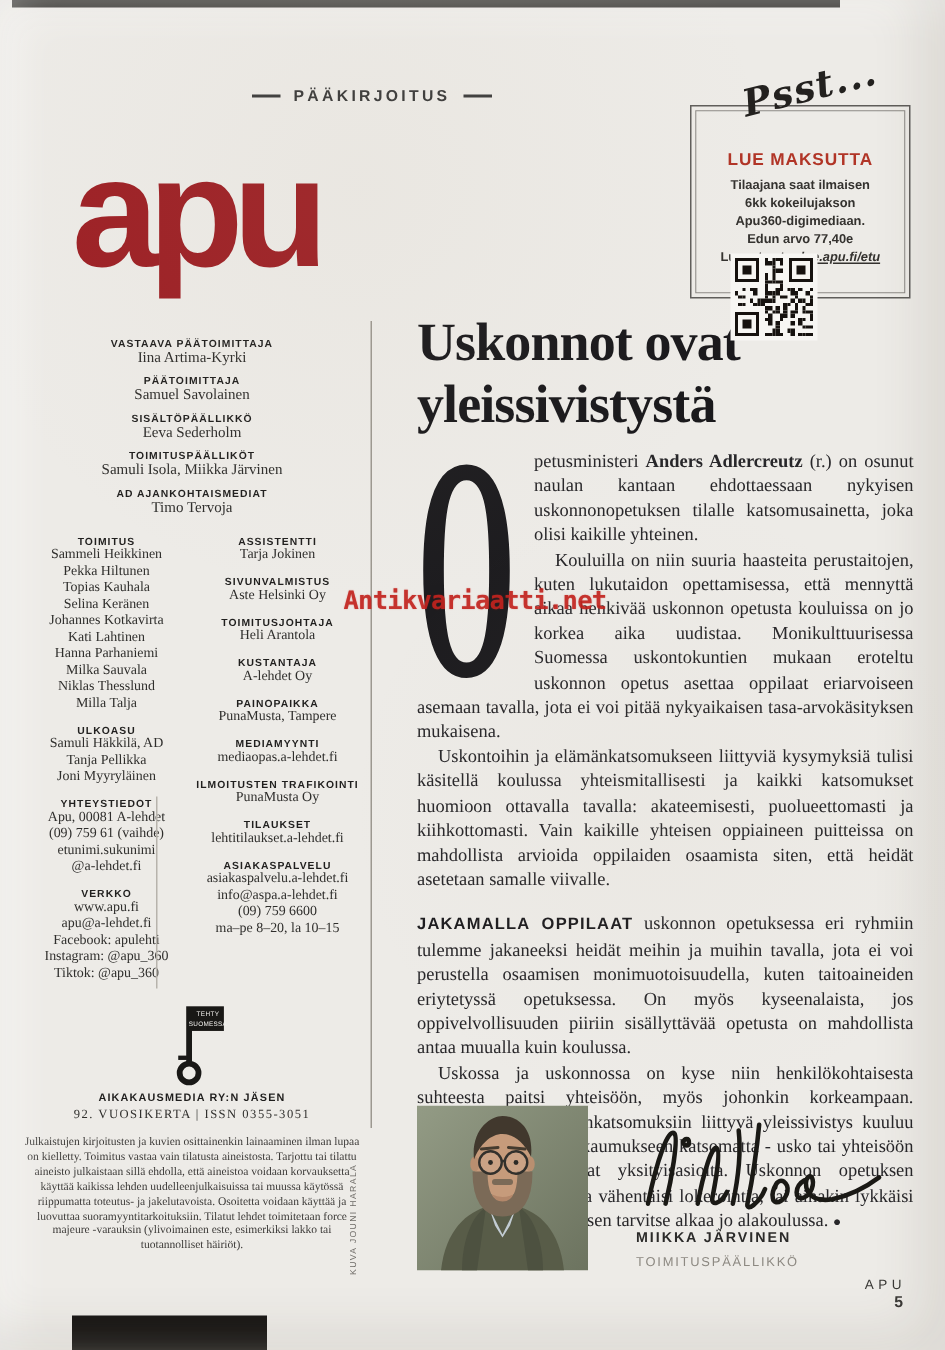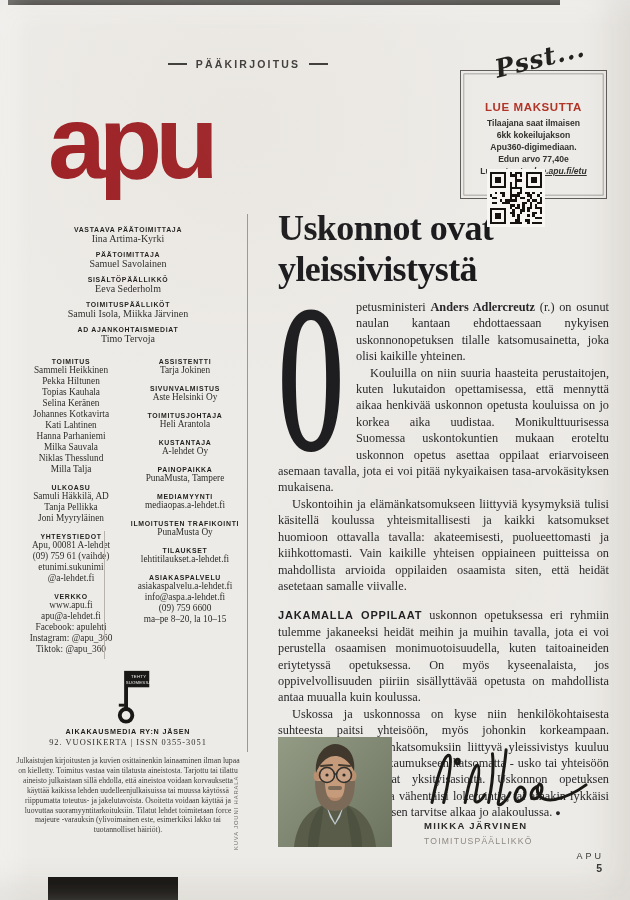"Antikvariaatti.net" div.abs { html: none -> <div>Antikvariaatti.net</div> }
